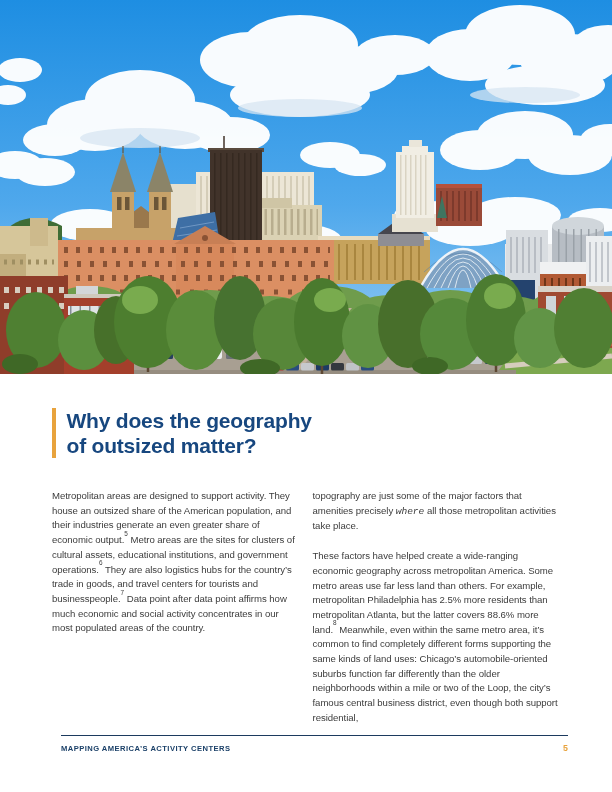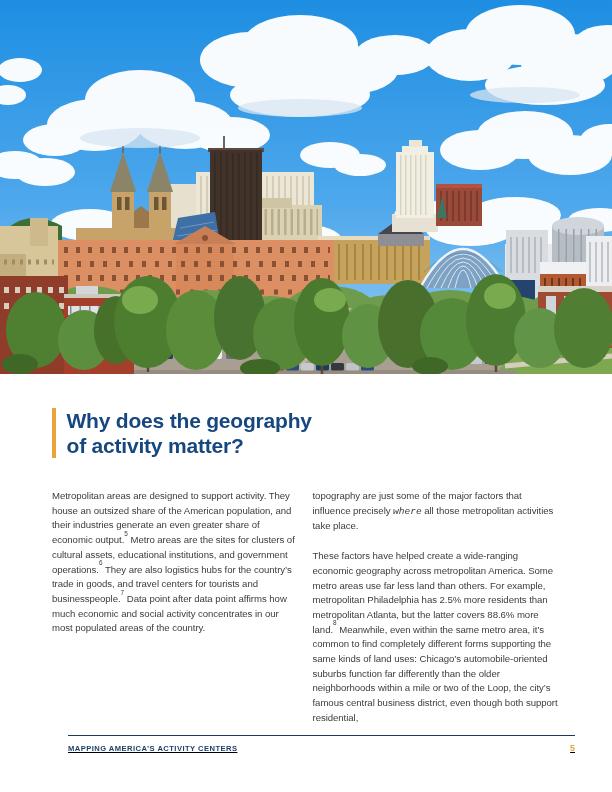"of activity matter?" span { text: activity -> outsized }
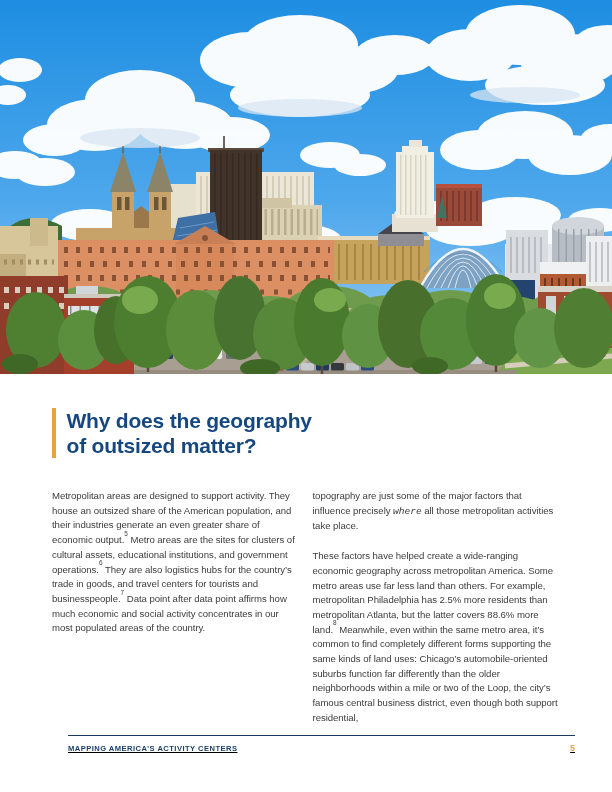"topography are just some of" span { text: influence -> amenities }
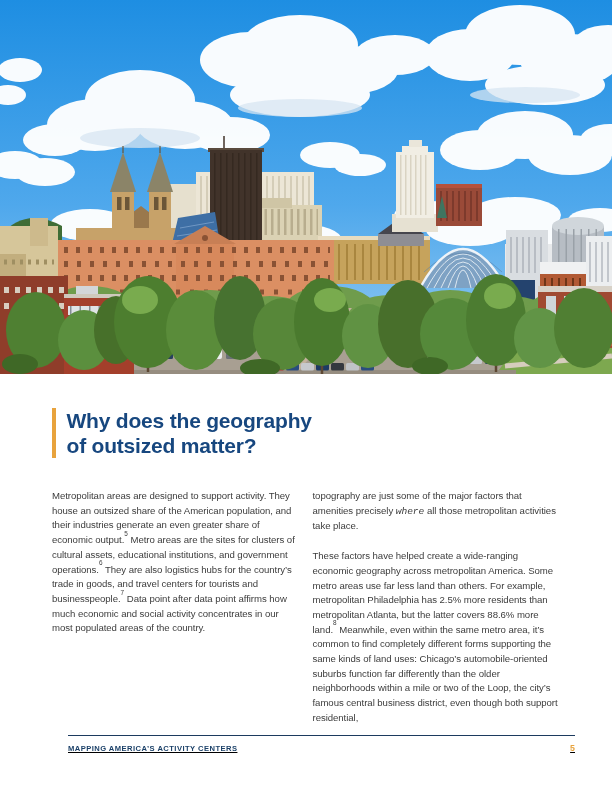"MAPPING AMERICA’S ACTIVITY CENTERS" .footer { left: 68px -> 61px; text-decoration: underline -> none }
